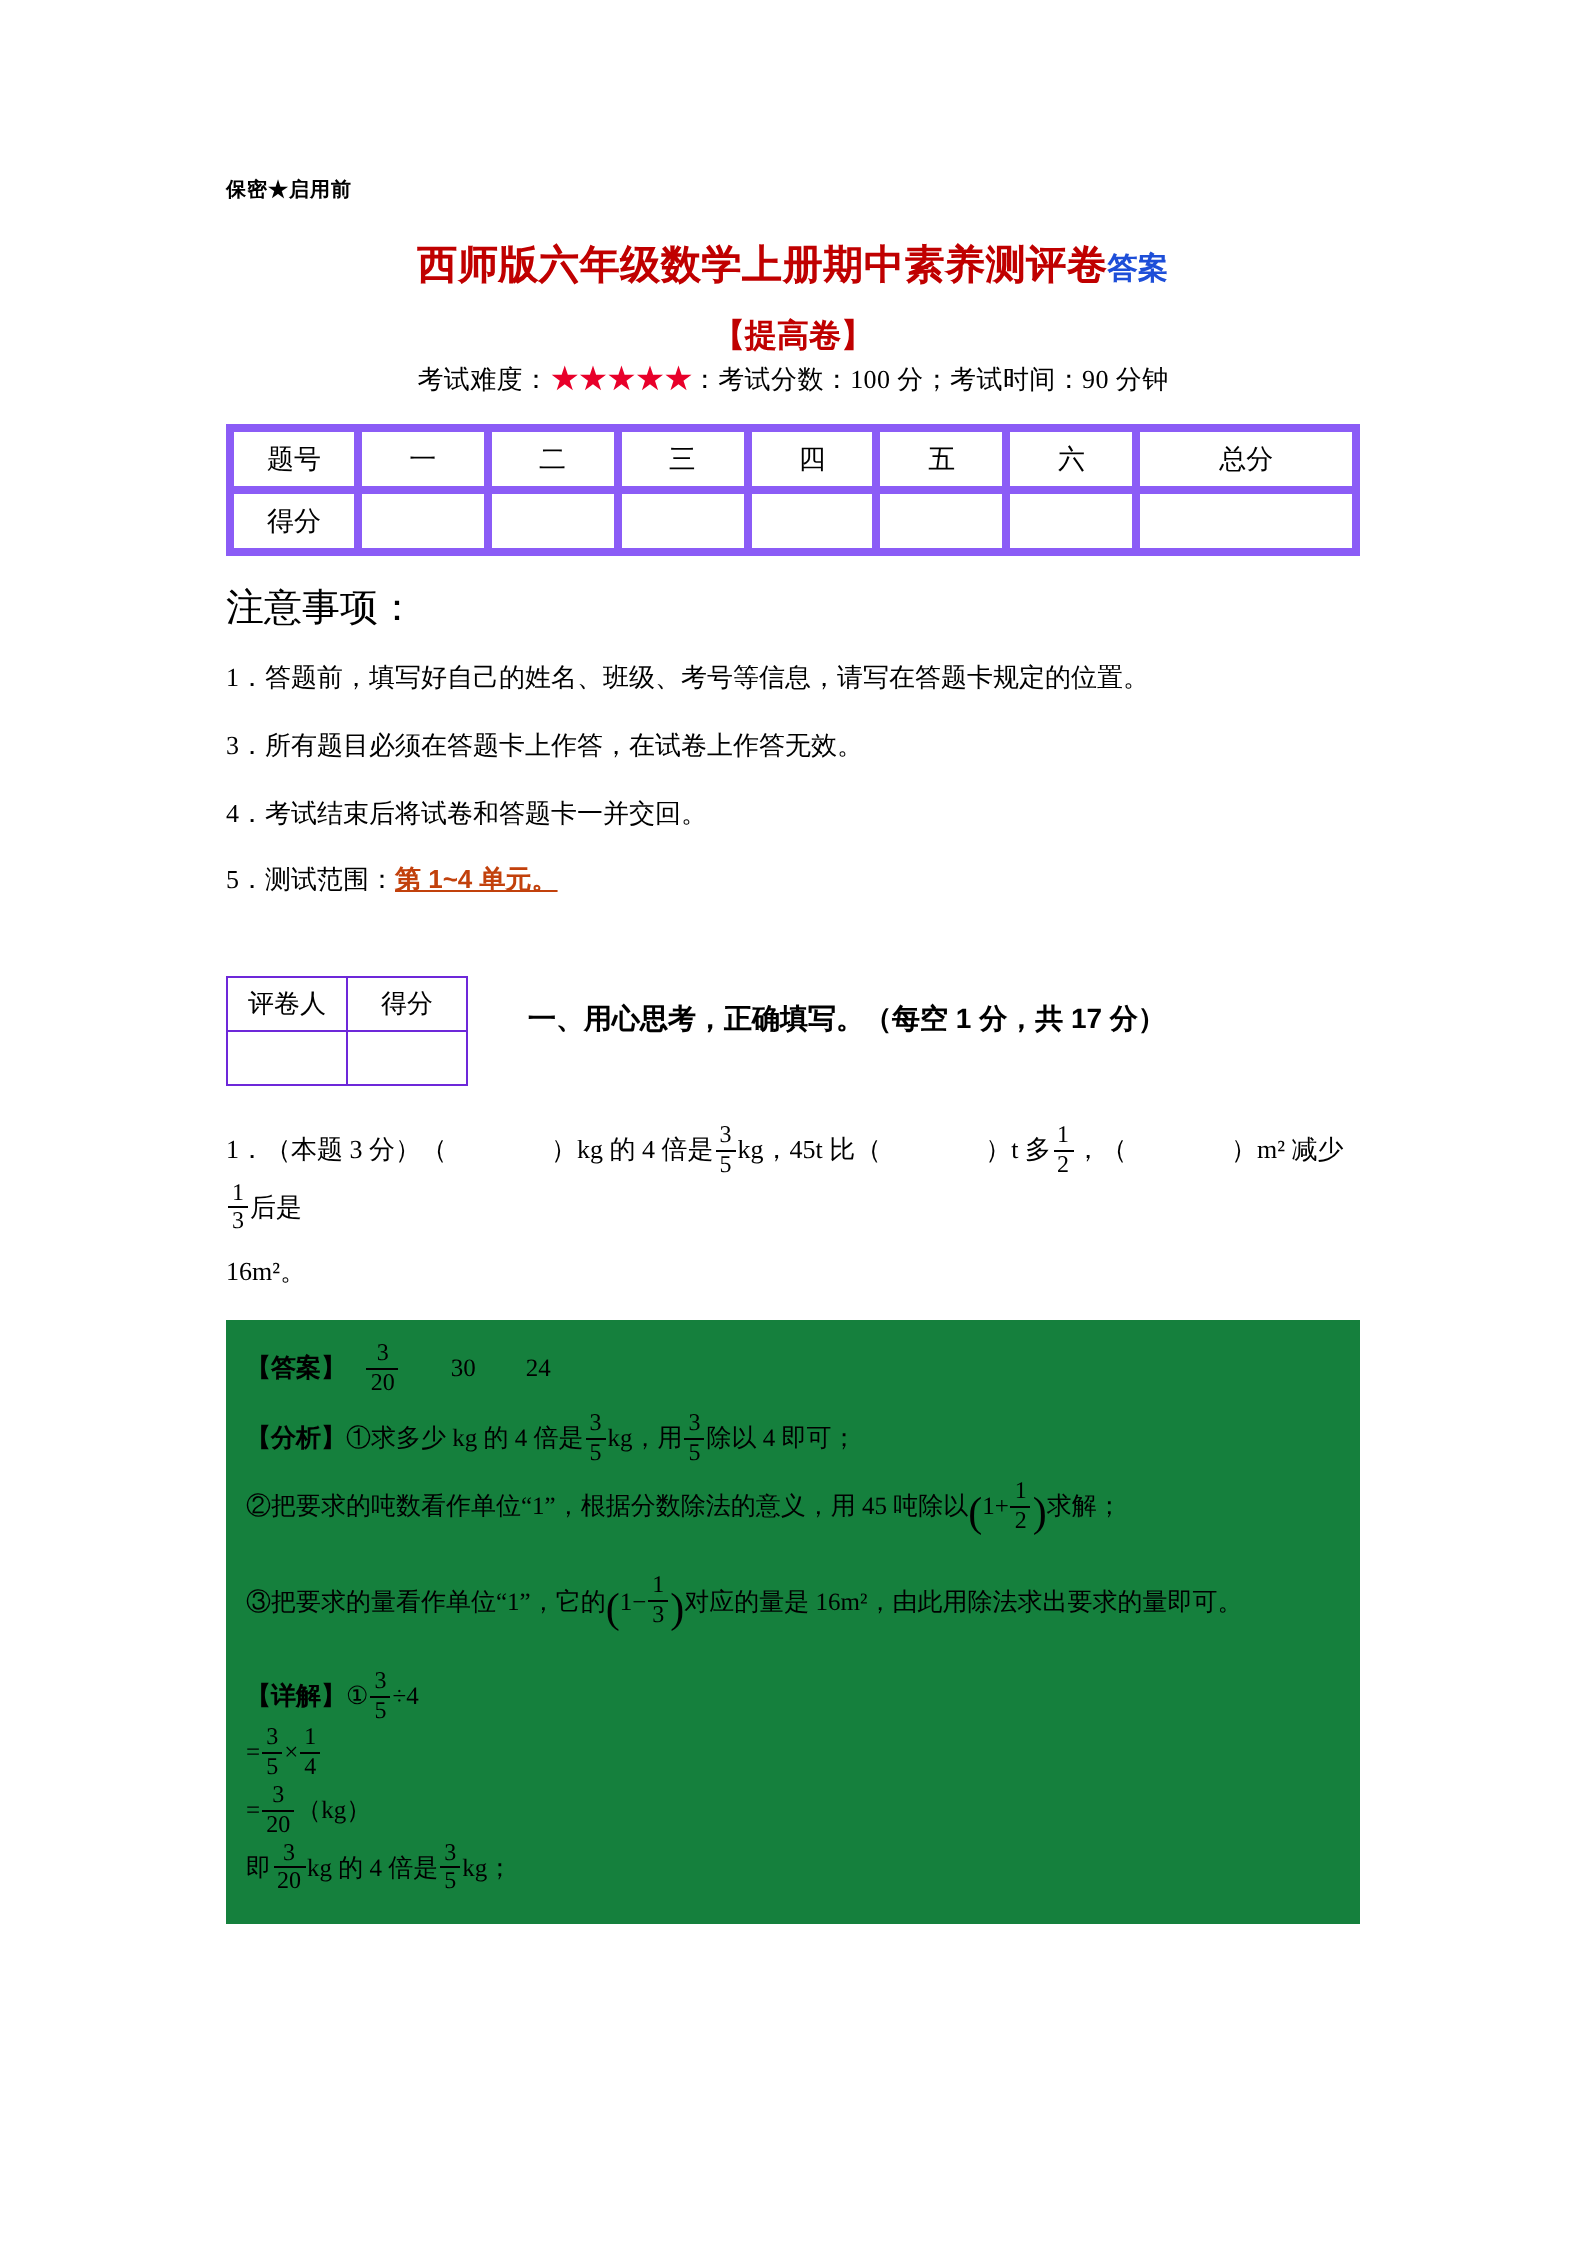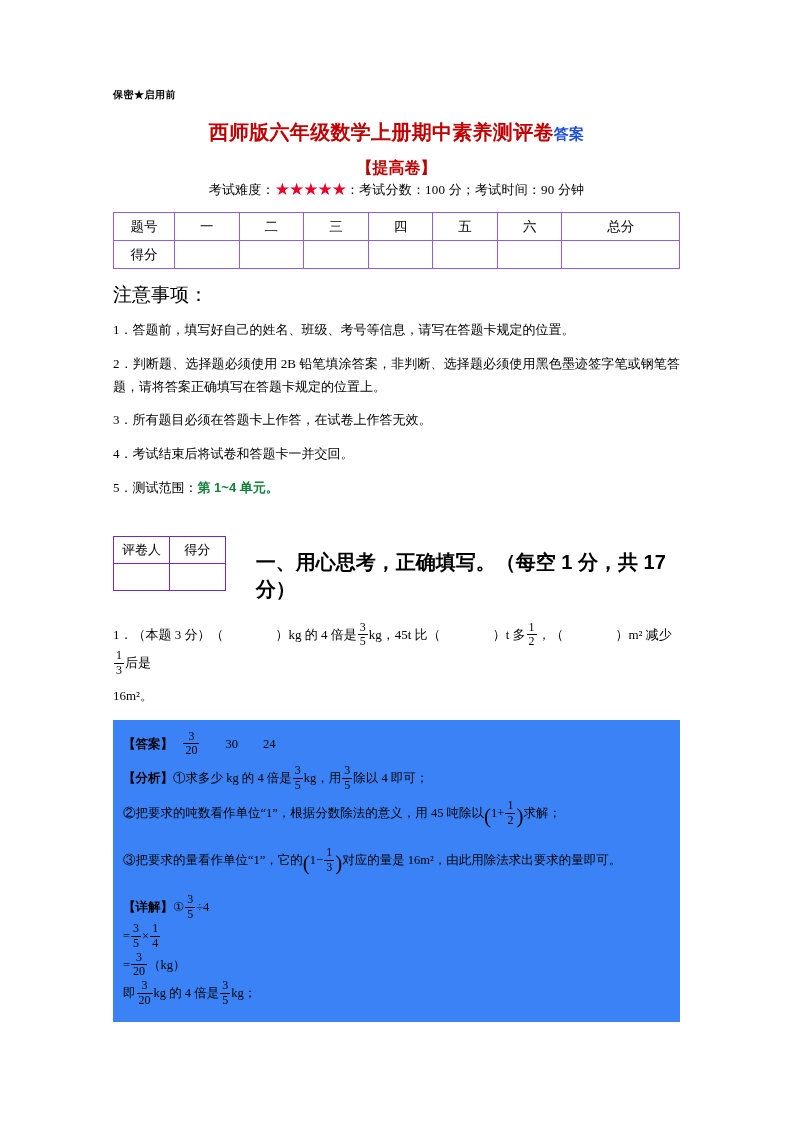"题号" table.score-table td { border: 1px solid #8b5cf6 -> 4px solid #8b5cf6 }
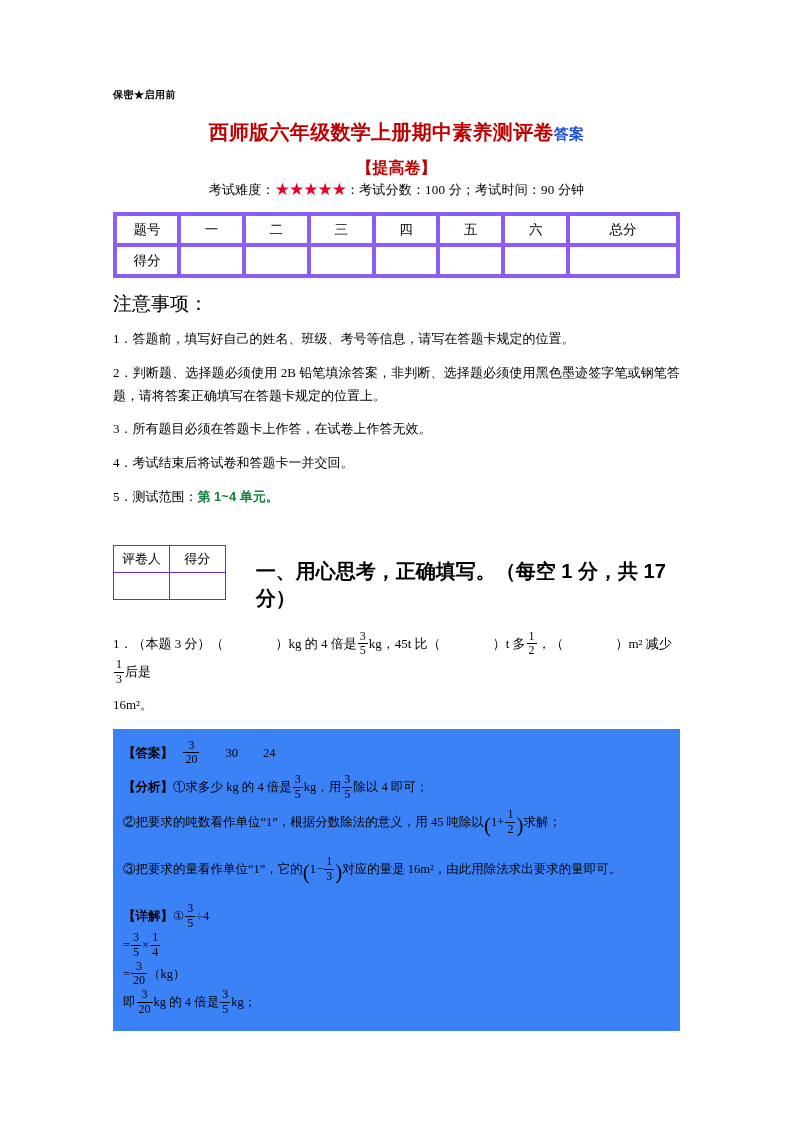"2．判断题、选择题必须使用 2B" div.notice-item { html: <div>2．判断题、选择题必须使用 2B 铅笔填涂答案，非判断、选择题必须使用黑色墨迹签字笔或钢笔答题，请将答案正确填写在答题卡规定的位置上。</div> -> none }
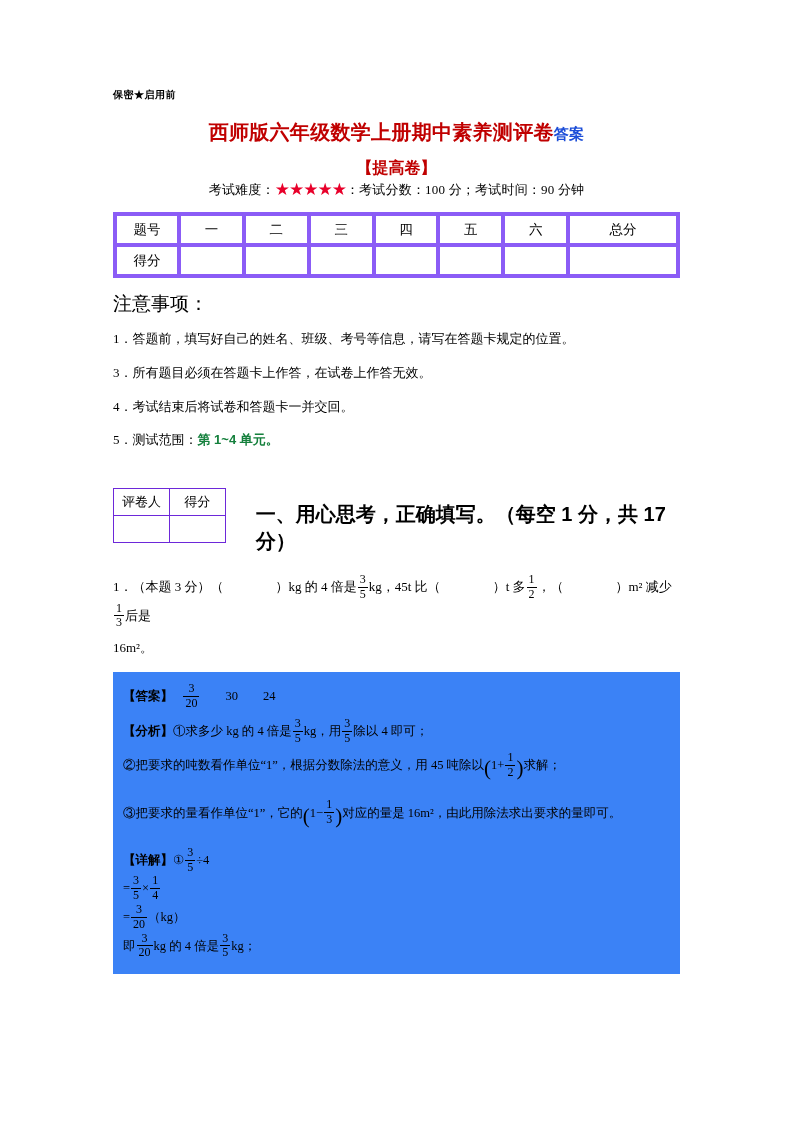"第 1~4 单元。" .notice-item .red { color: #15803d -> #c2410c; text-decoration: none -> underline }
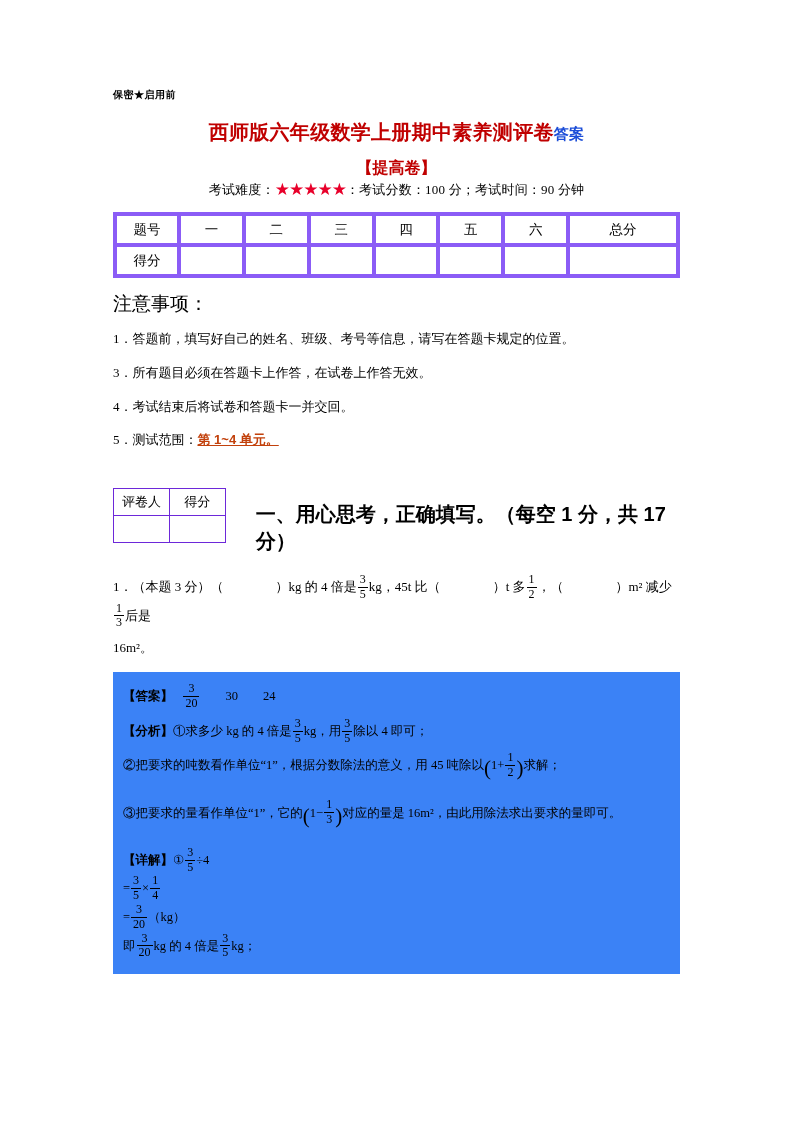"一、用心思考，正确填写。（每空 1 分，共 17 分）" .section-title { font-size: 20px -> 14px }
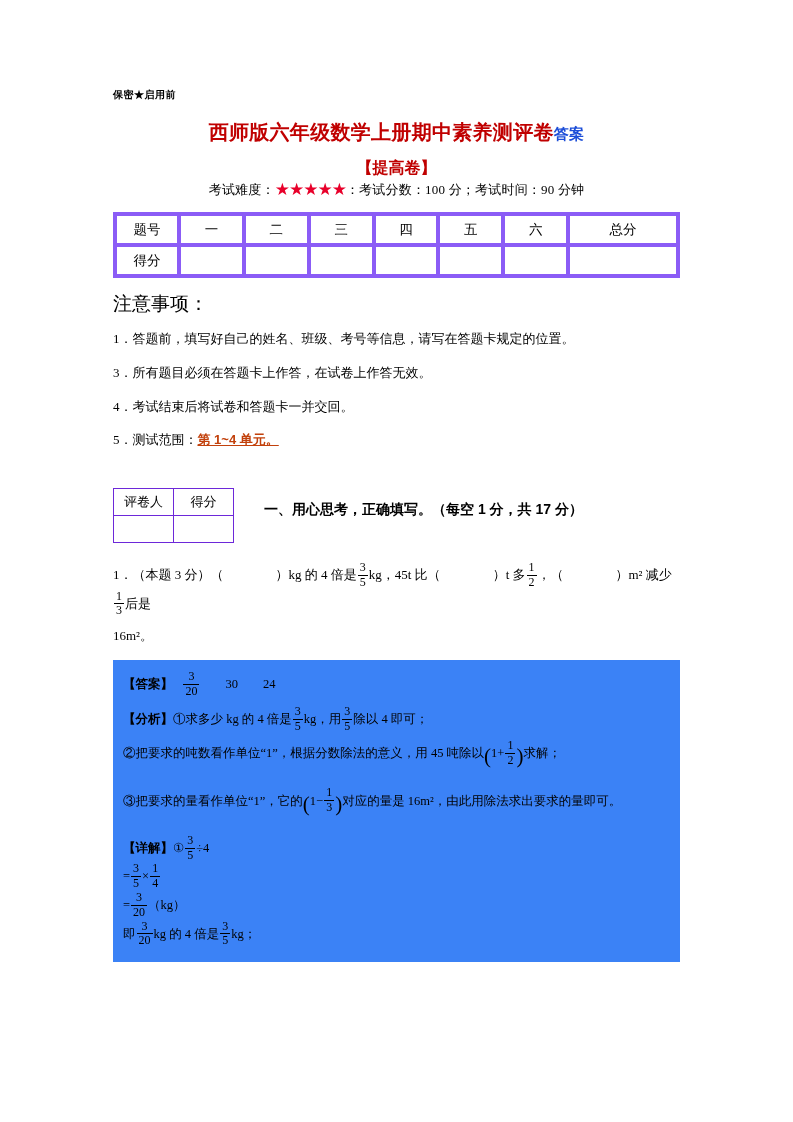"【答案】" .answer-block { background: #3b82f6 -> #15803d }
